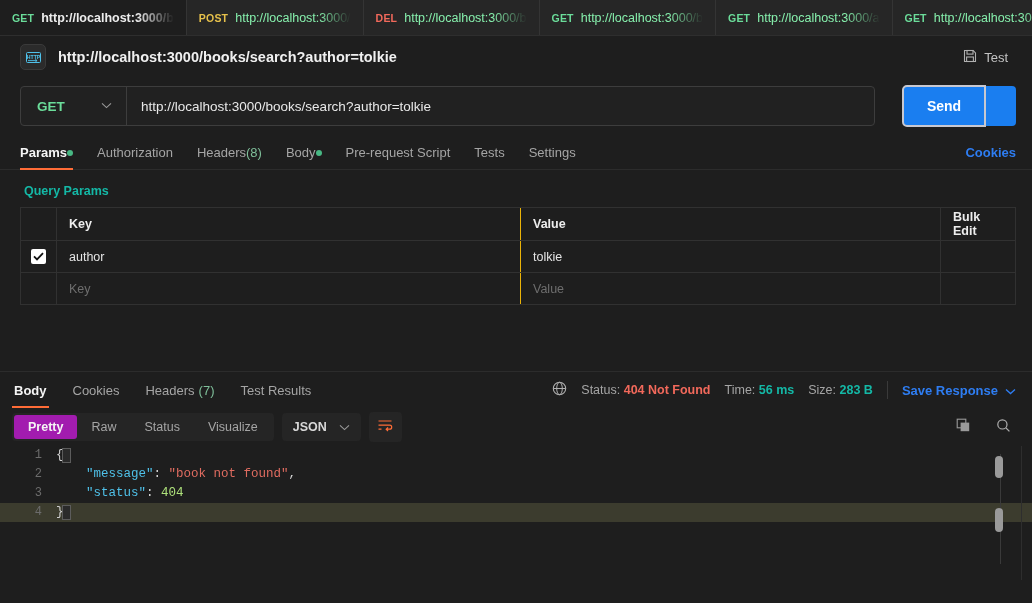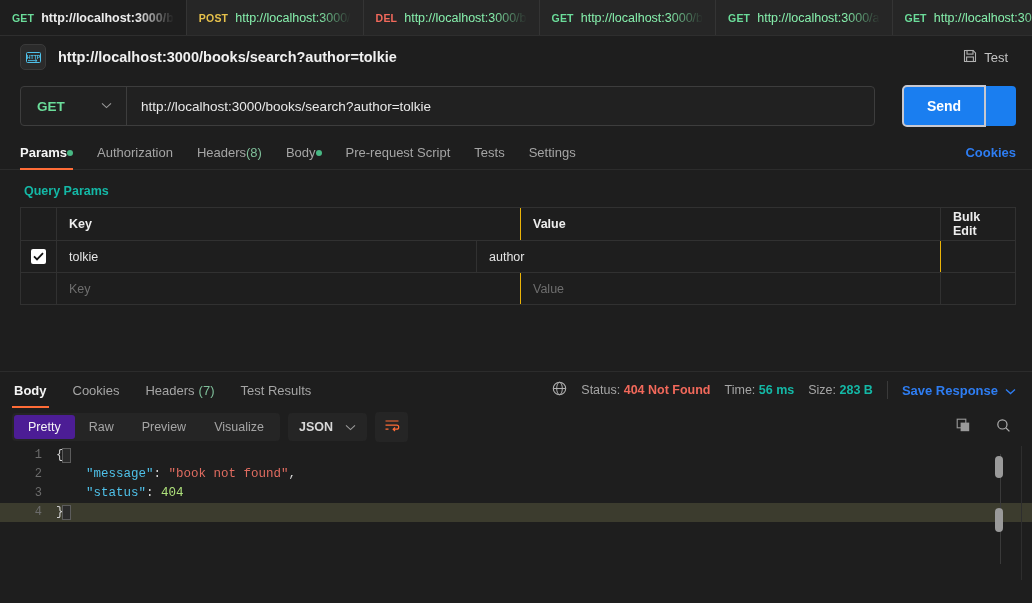"tolkie" div.pcell { order: before "author" -> after "author" }
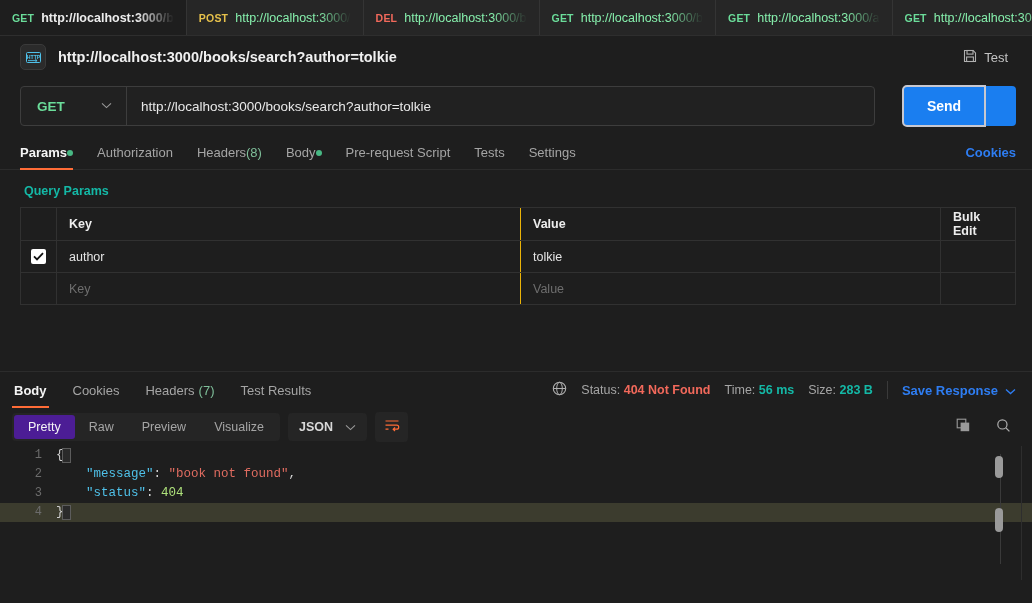"Pretty" .seg-btn.active { background: #4c1d95 -> #a21caf; font-weight: normal -> bold }
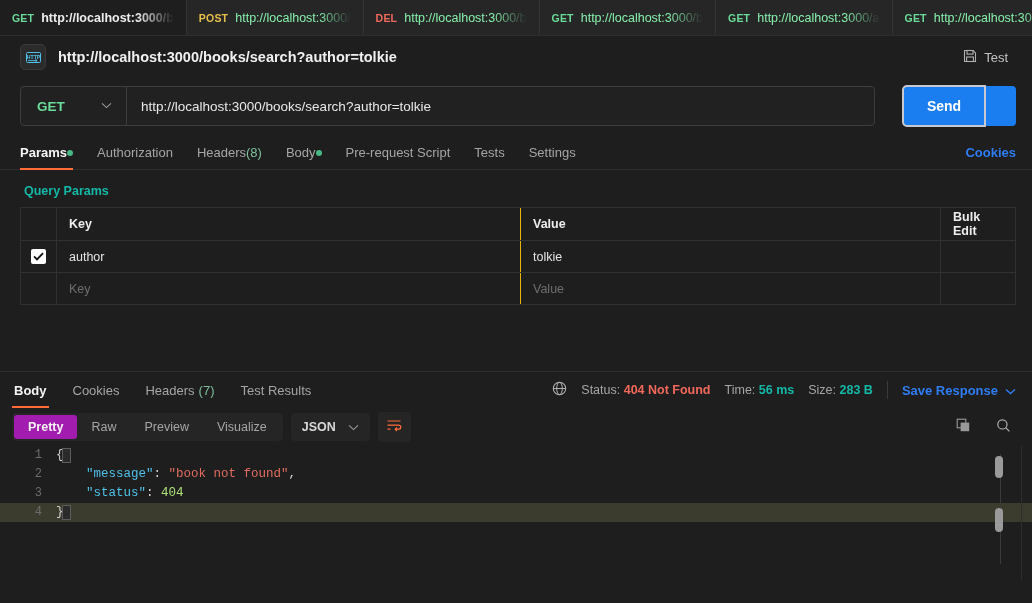"Preview" div.seg-btn { text: Preview -> Status }
